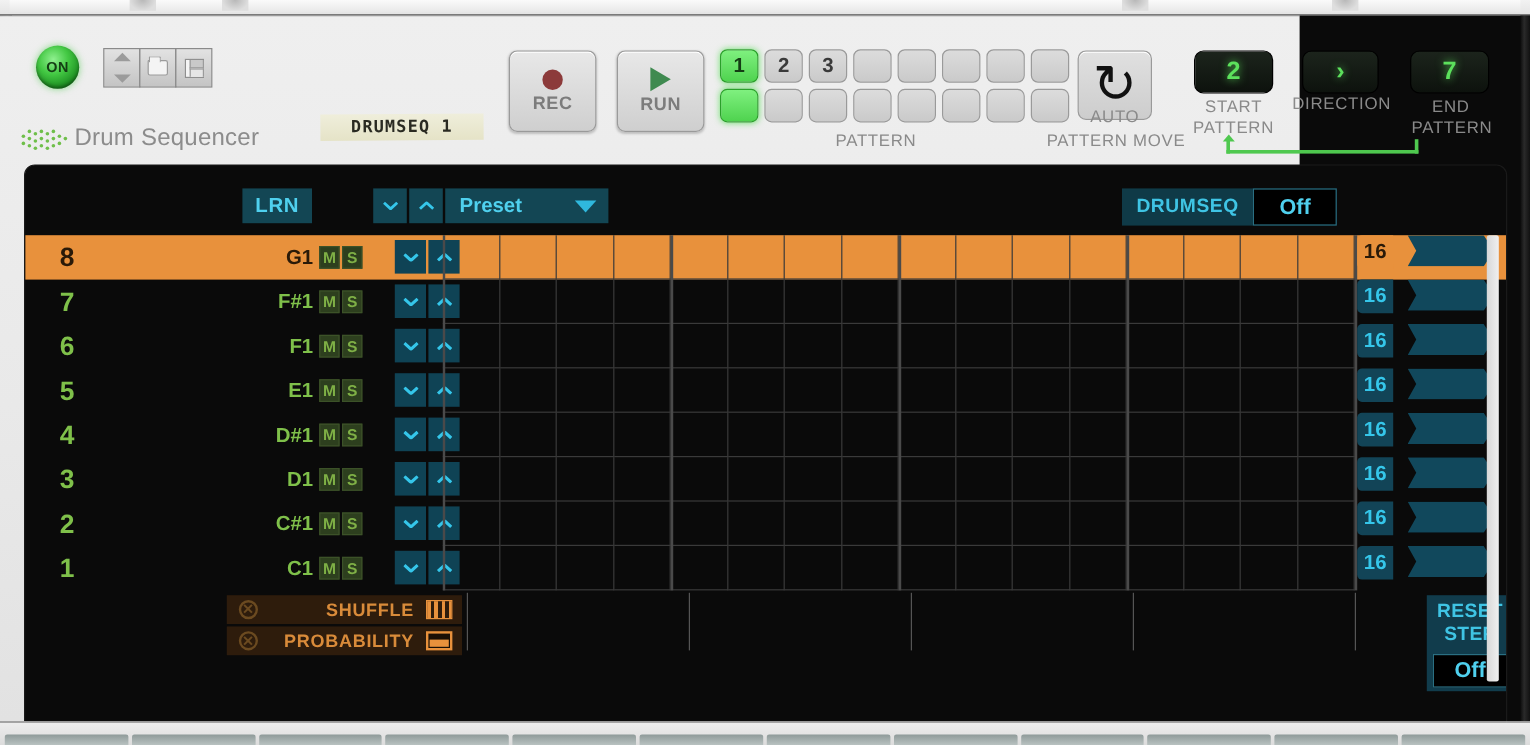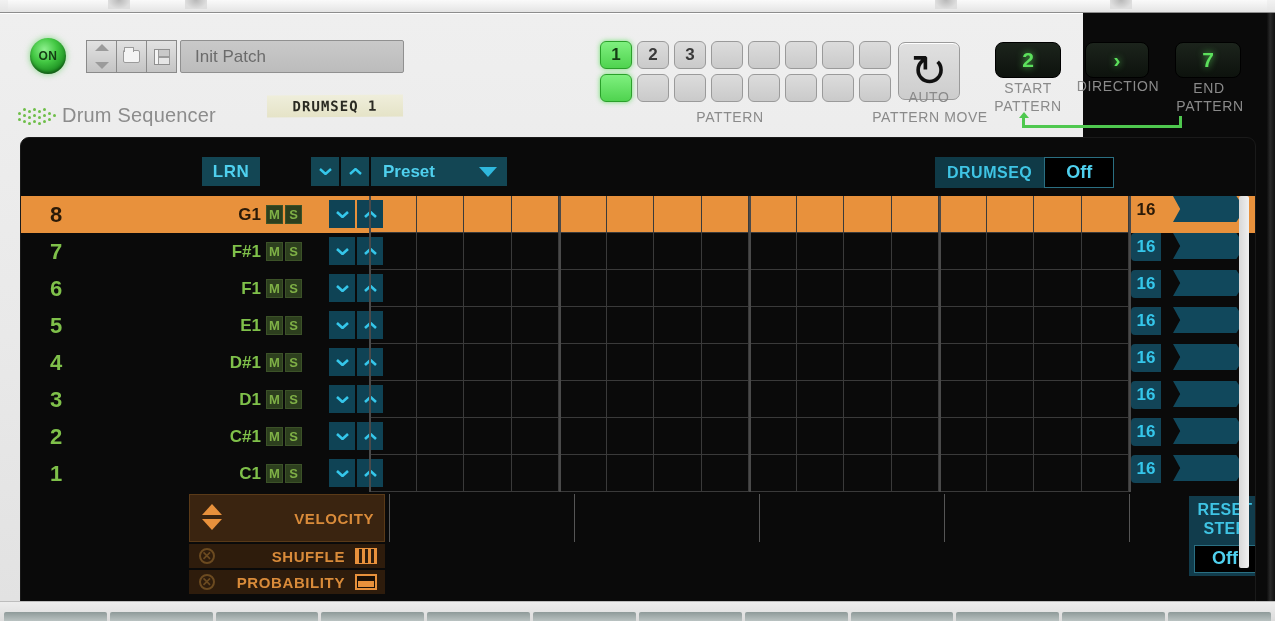"Init Patch" div.patch-name { html: <div>Init Patch</div> -> none }
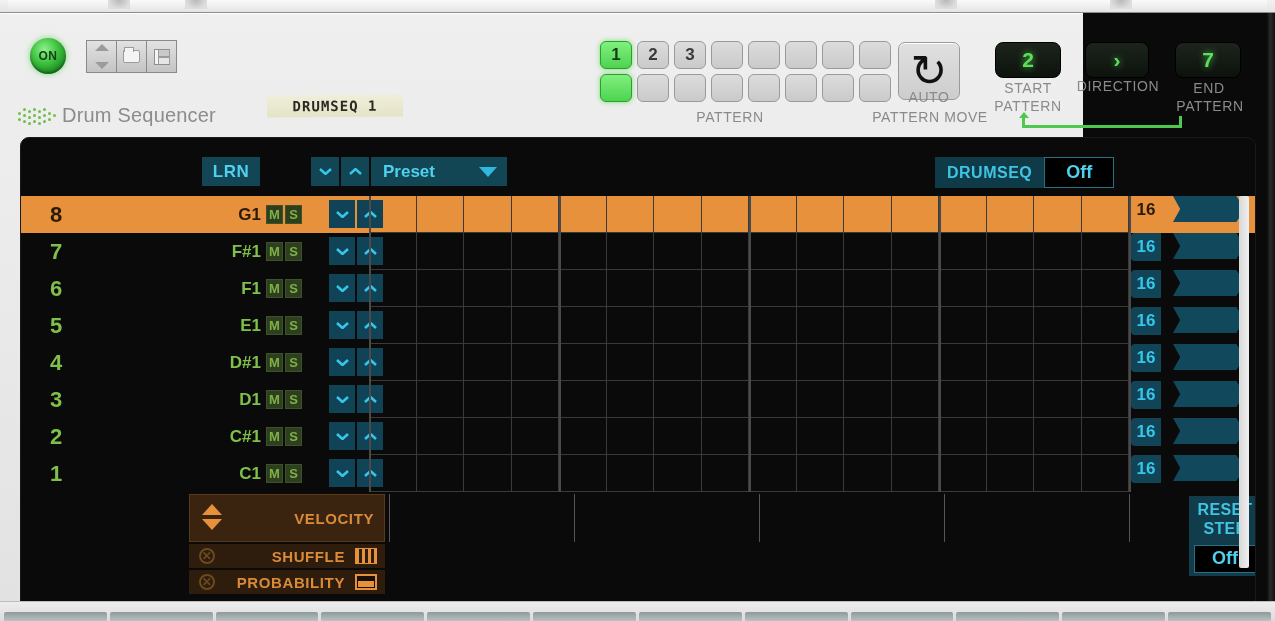"REC" div.big-btn { html: none -> <div> <div></div> <div>REC</div> </div> }
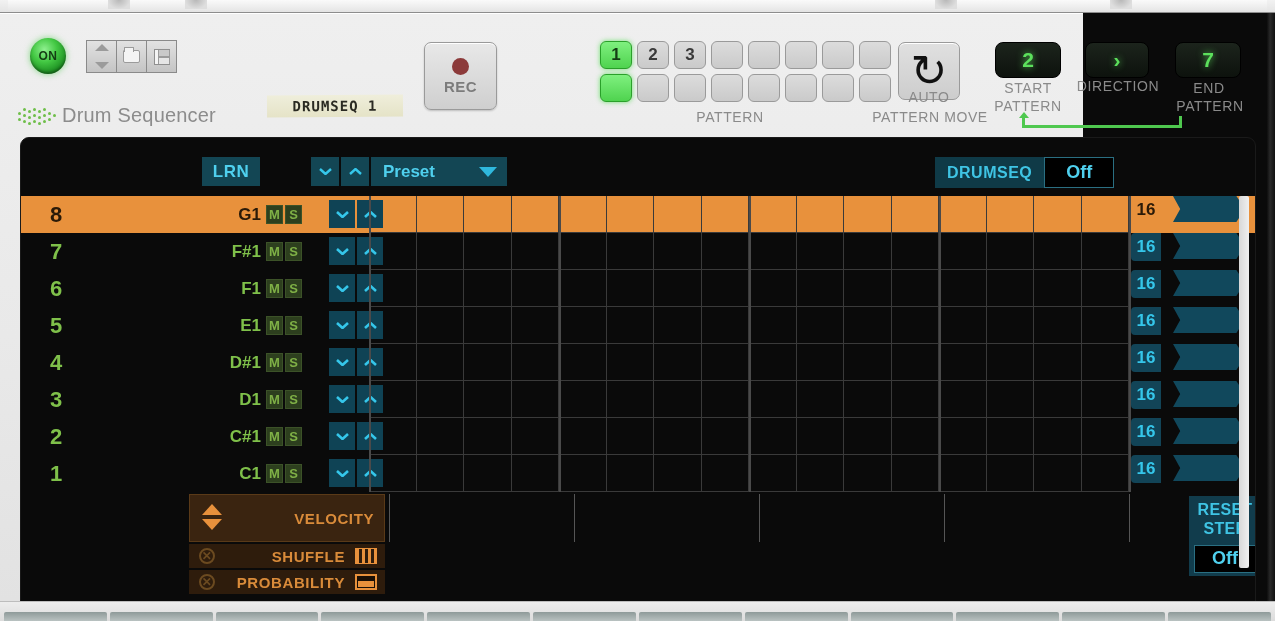"RUN" div.big-btn { html: none -> <div> <div></div> <div>RUN</div> </div> }
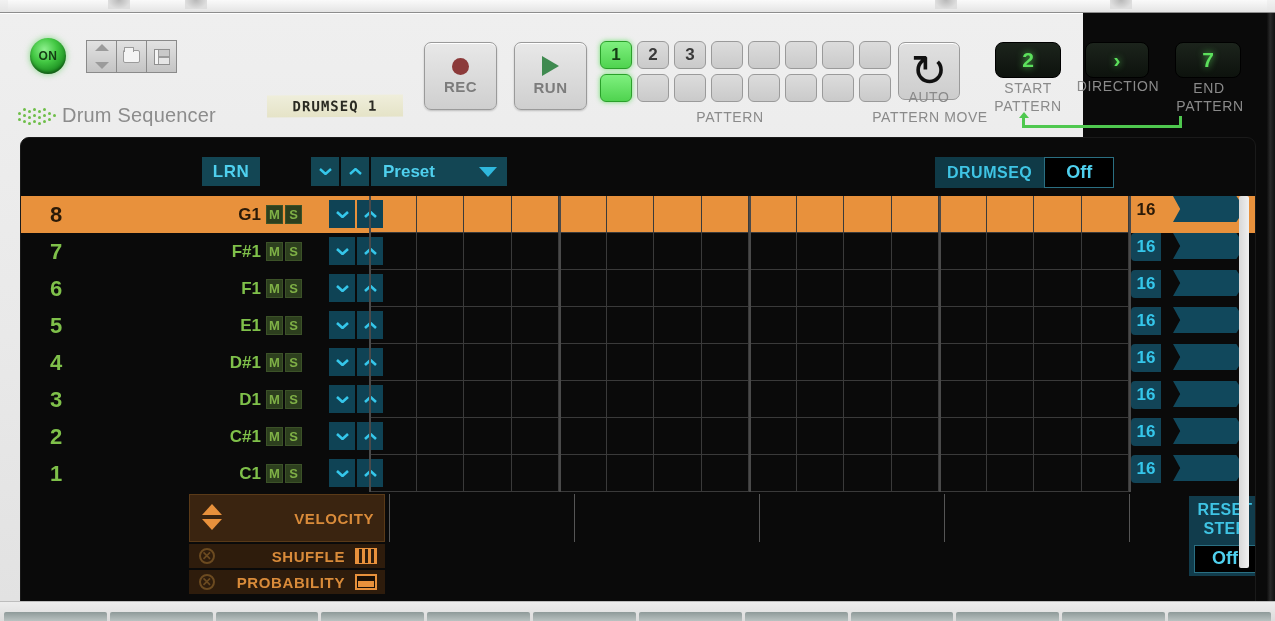"VELOCITY" div.prow { html: <div> <div> <div></div> <div></div> </div> <span>VELOCITY</span> </div> -> none }
